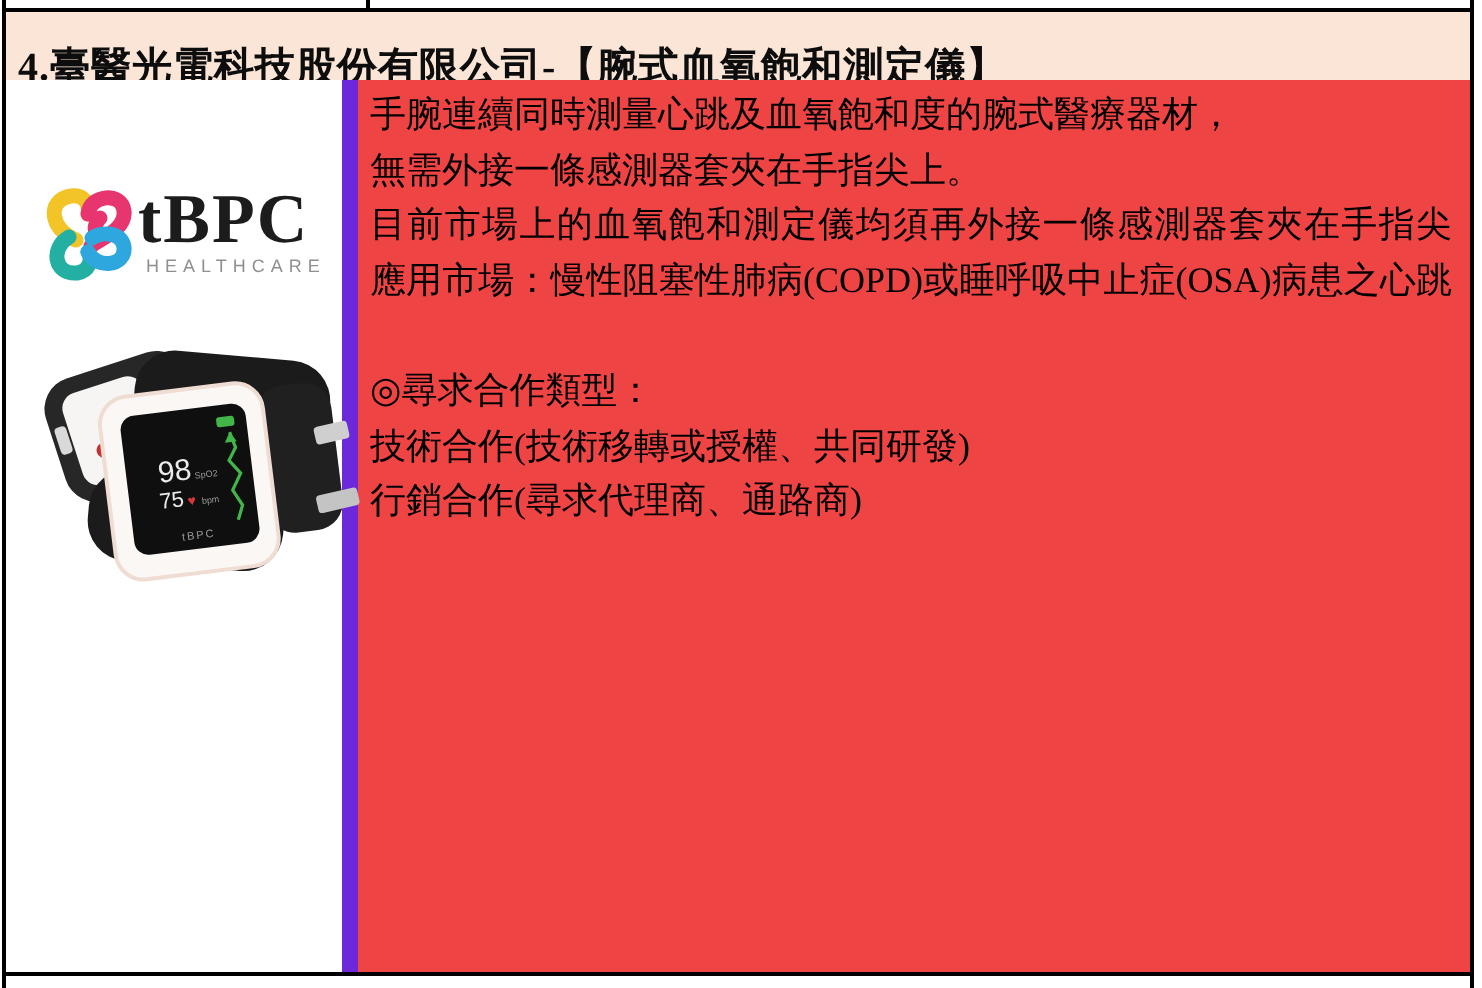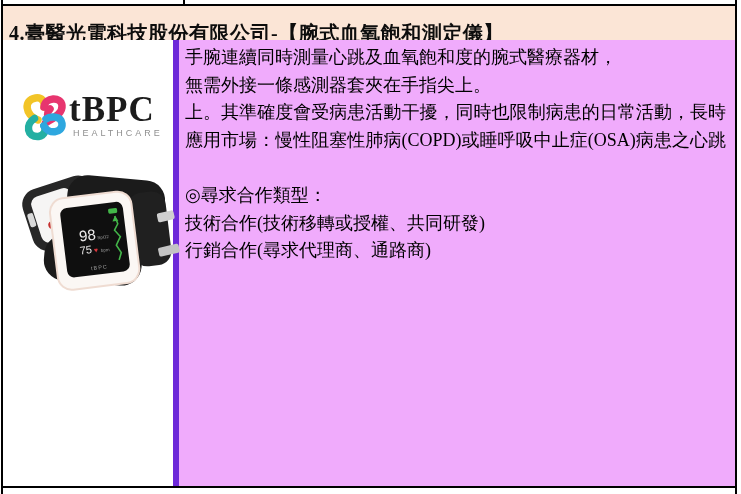"手腕連續同時測量心跳及血氧飽和度的腕式醫療器材，" .cell-right { background: #f0abfc -> #ef4444 }
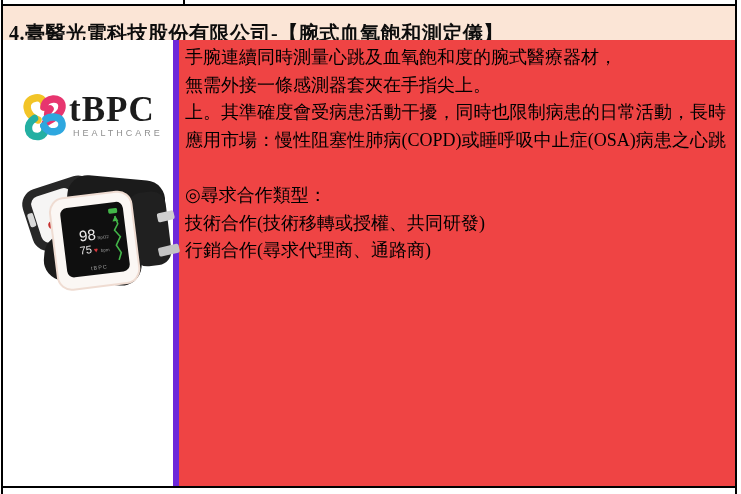"tBPC" .cell-left { border-right: 6px solid #6d28d9 -> 8px solid #6d28d9 }
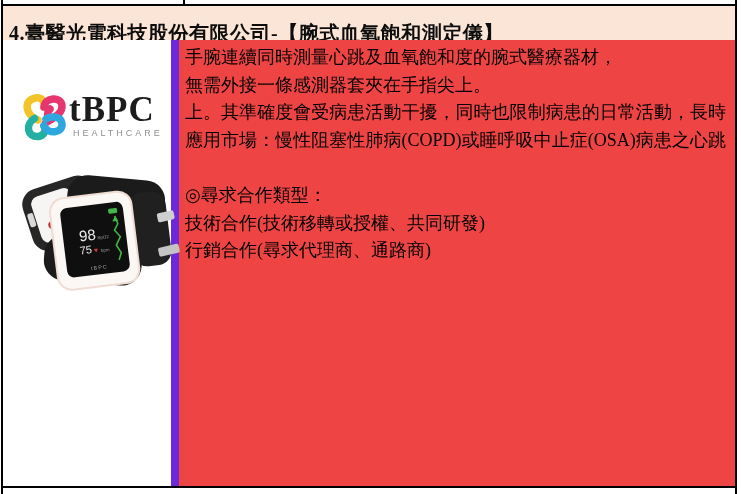"目前市場上的血氧飽和測定儀均須再外接一條感測器套夾在手指尖" div.line { html: none -> <div>目前市場上的血氧飽和測定儀均須再外接一條感測器套夾在手指尖</div> }
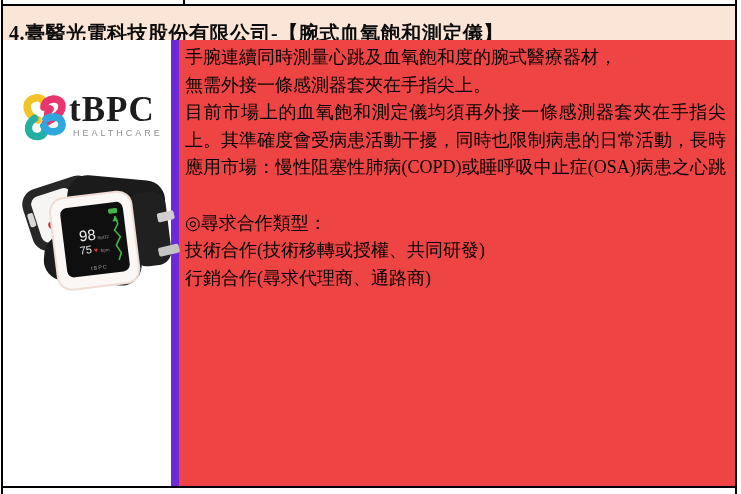"上。其準確度會受病患活動干擾，同時也限制病患的日常活動，長時" div.line { html: <div>上。其準確度會受病患活動干擾，同時也限制病患的日常活動，長時</div> -> none }
